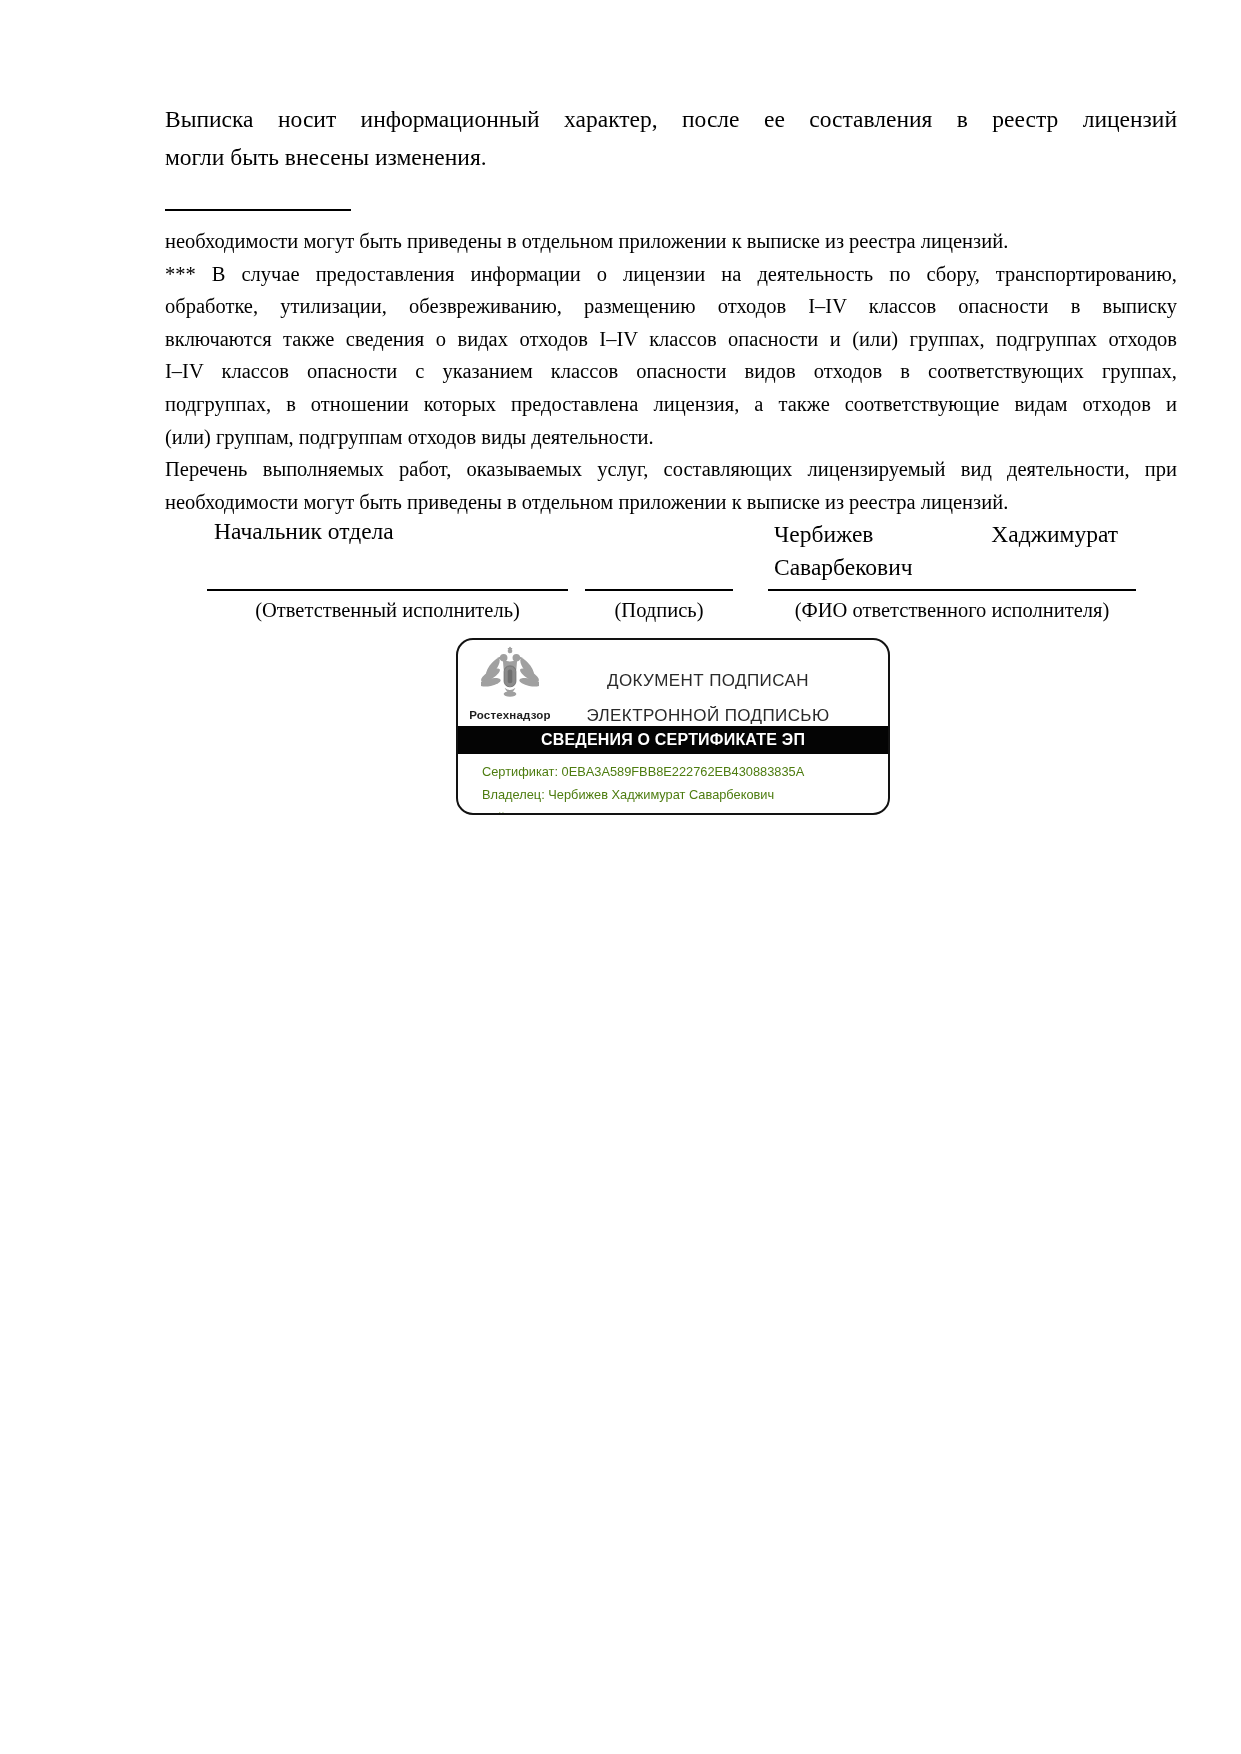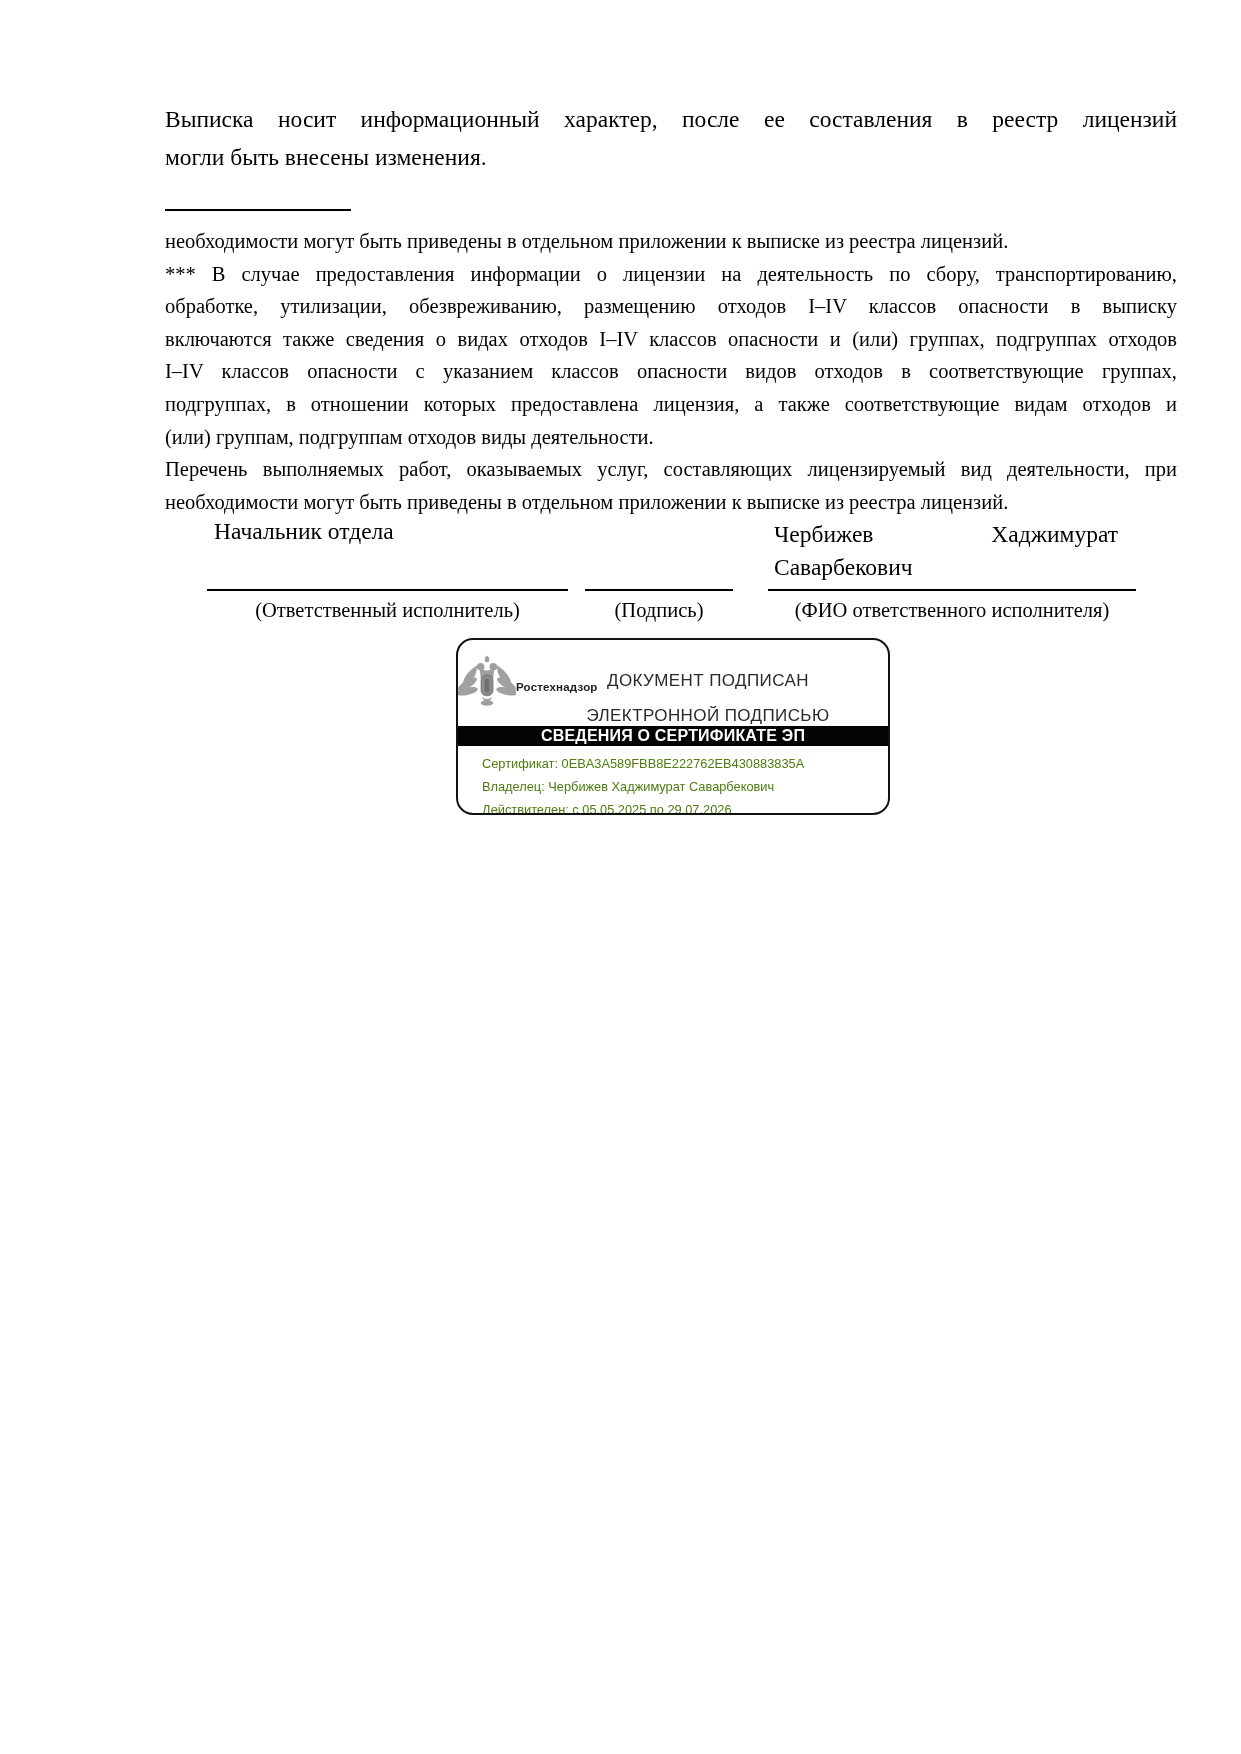"I–IV классов опасности с указанием" div.jline { text: соответствующие -> соответствующих }
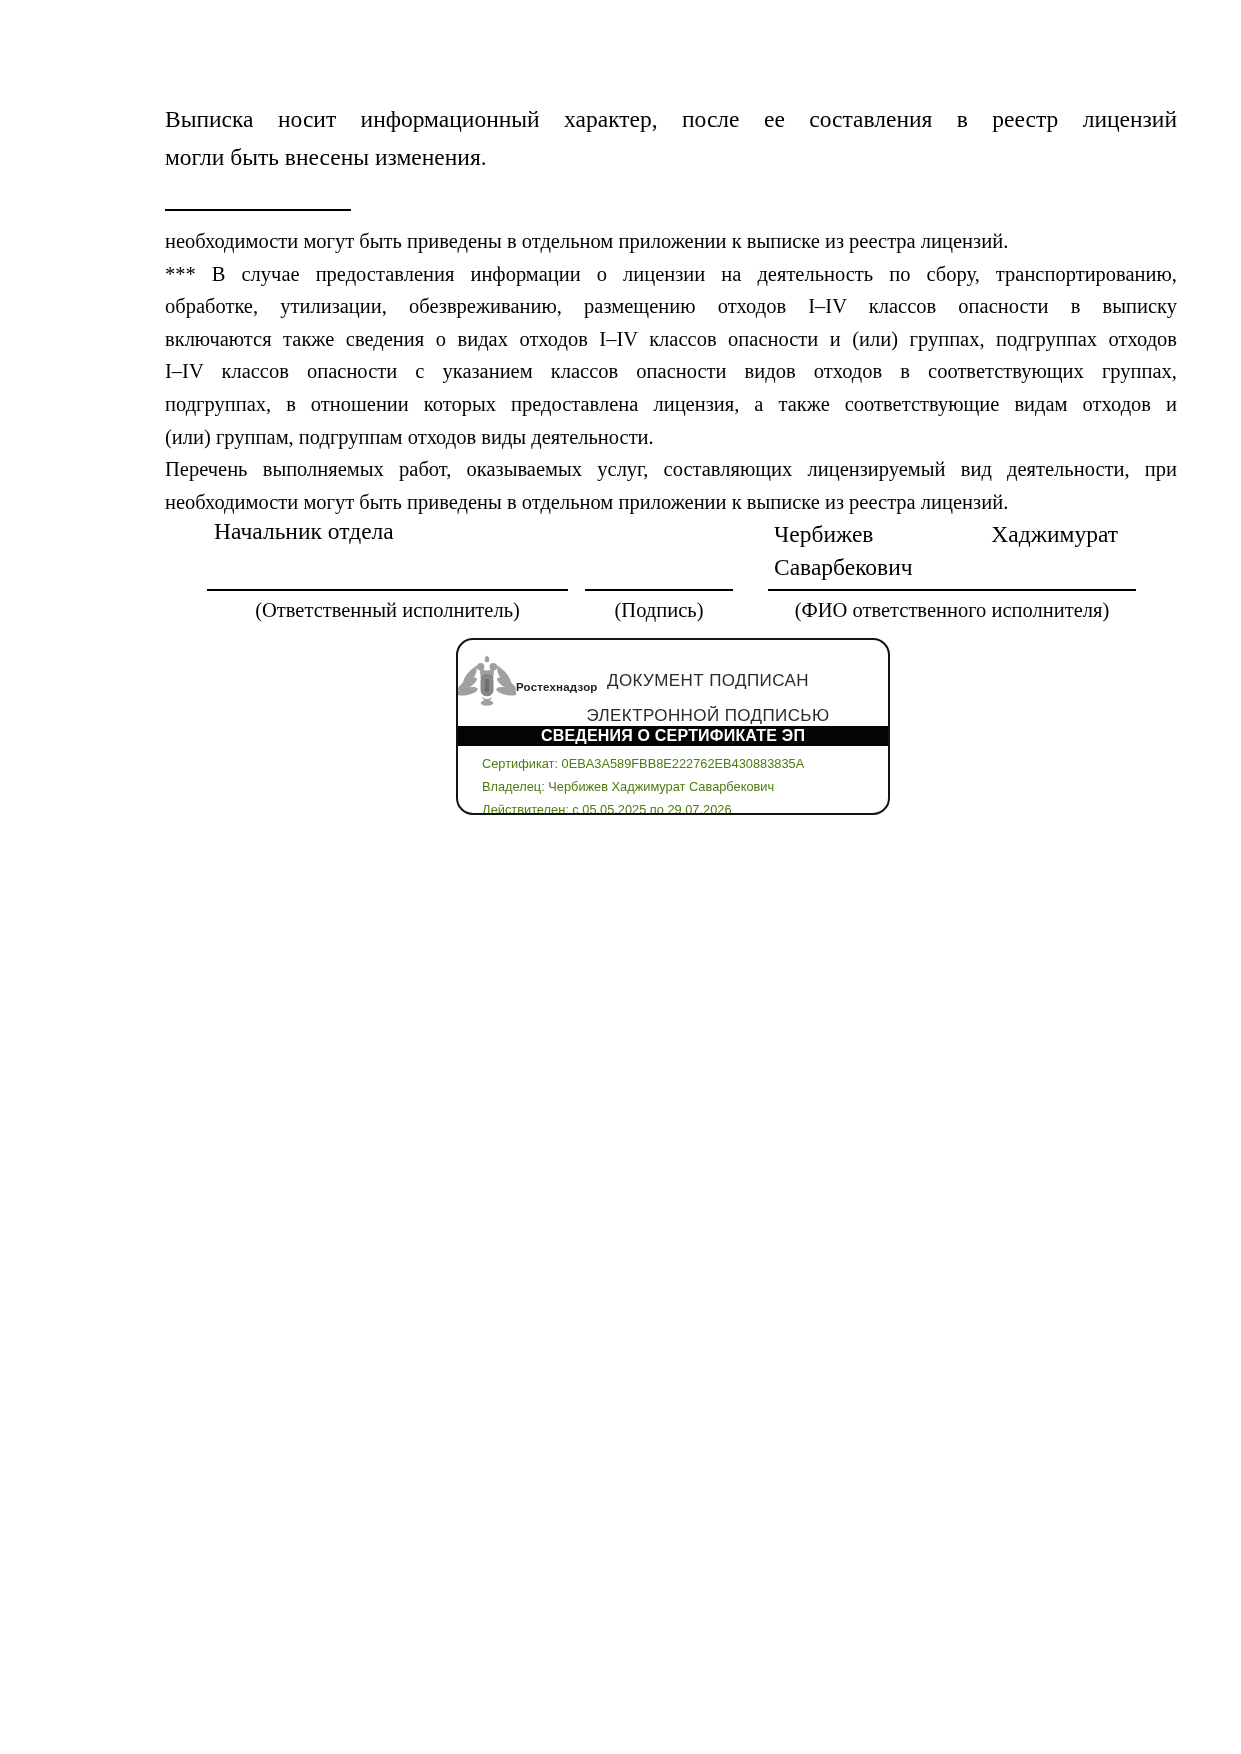"Ростехнадзор" .emblem-col { flex-direction: row -> column }
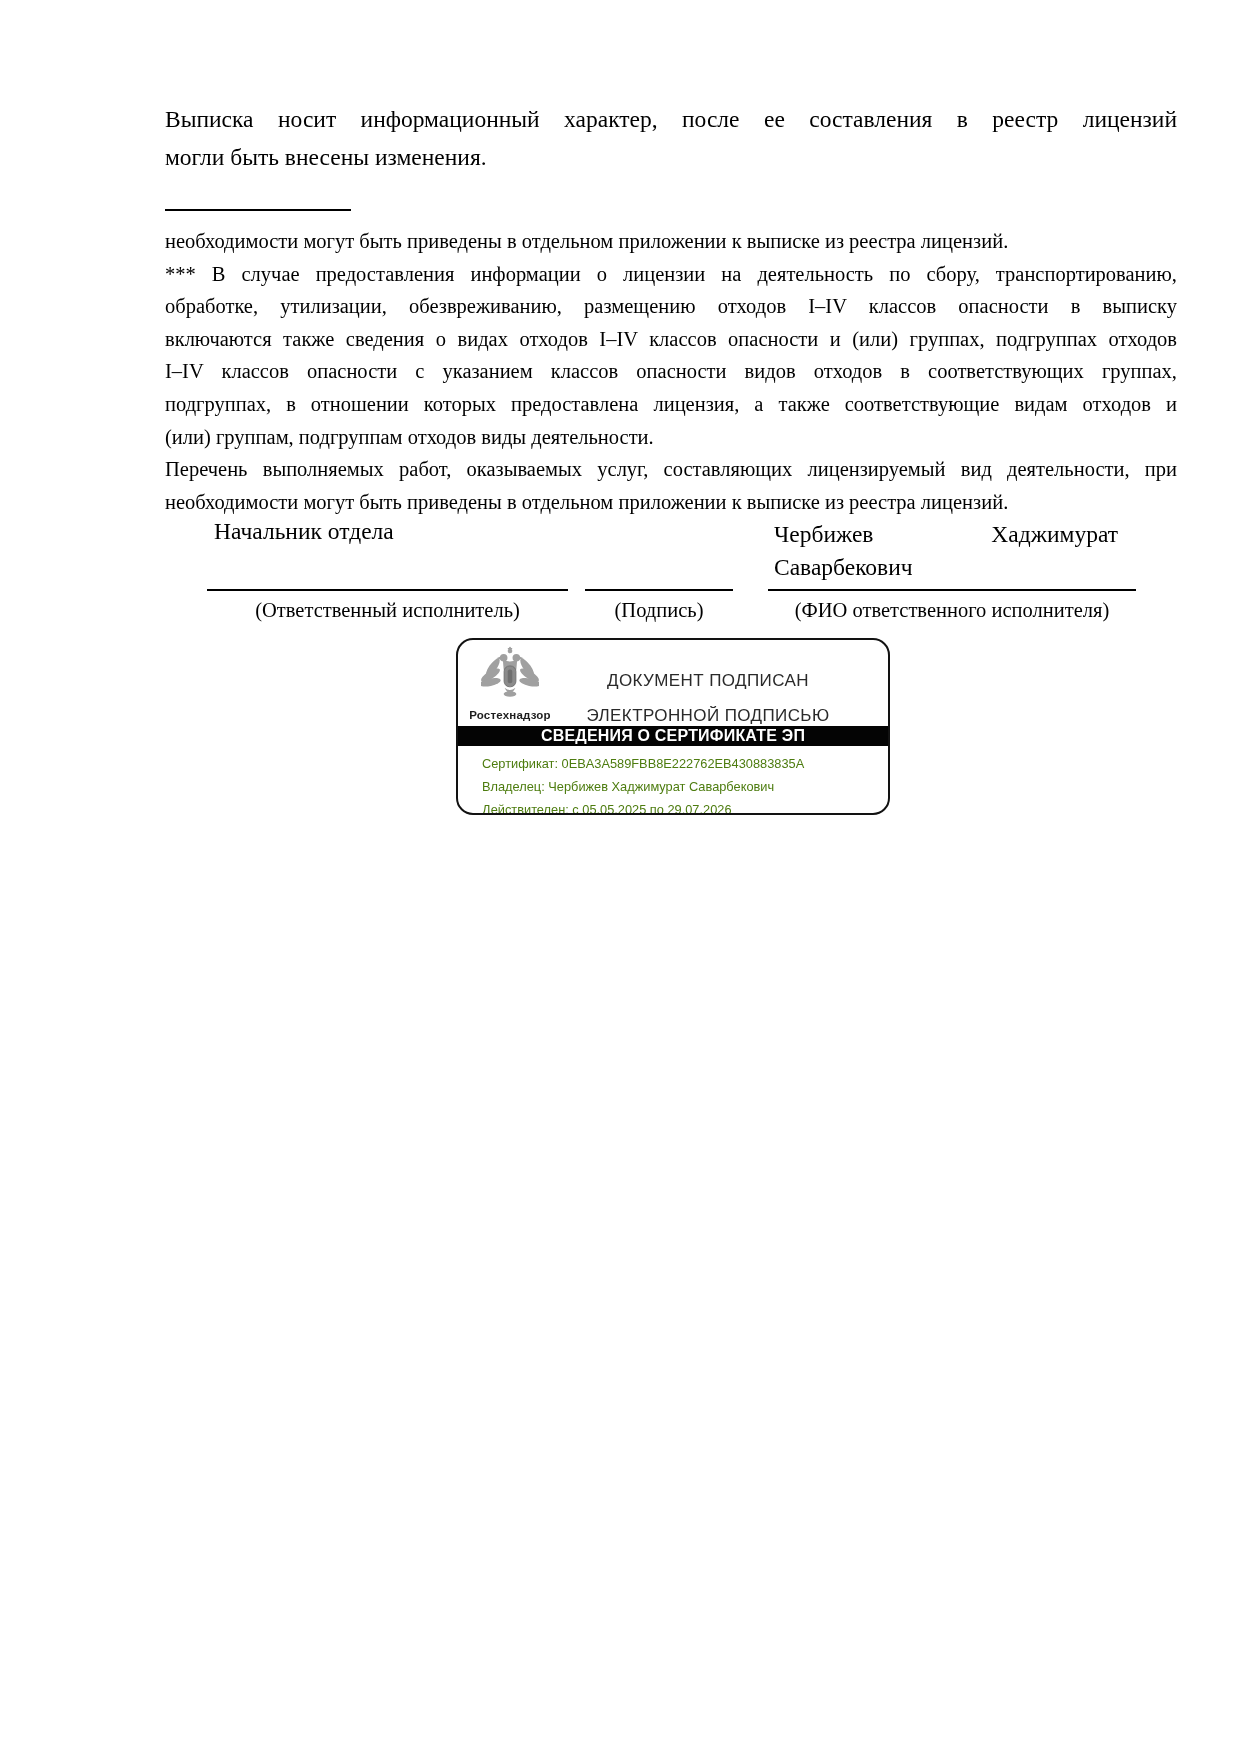"СВЕДЕНИЯ О СЕРТИФИКАТЕ ЭП" .band { height: 20px -> 28px }
